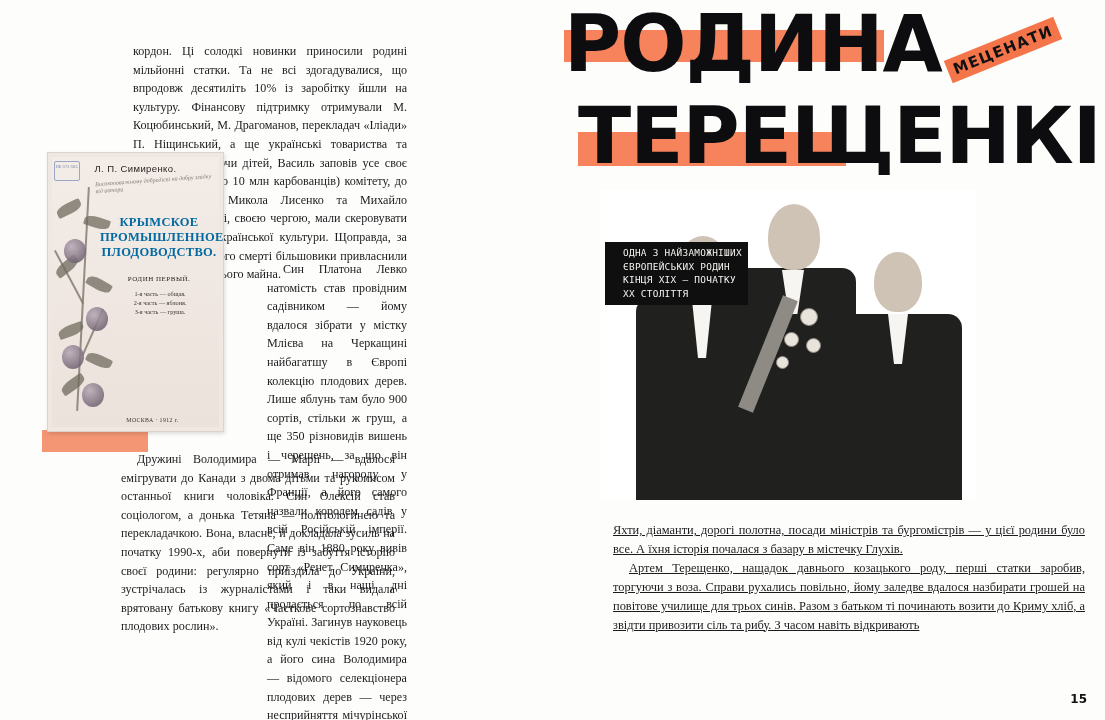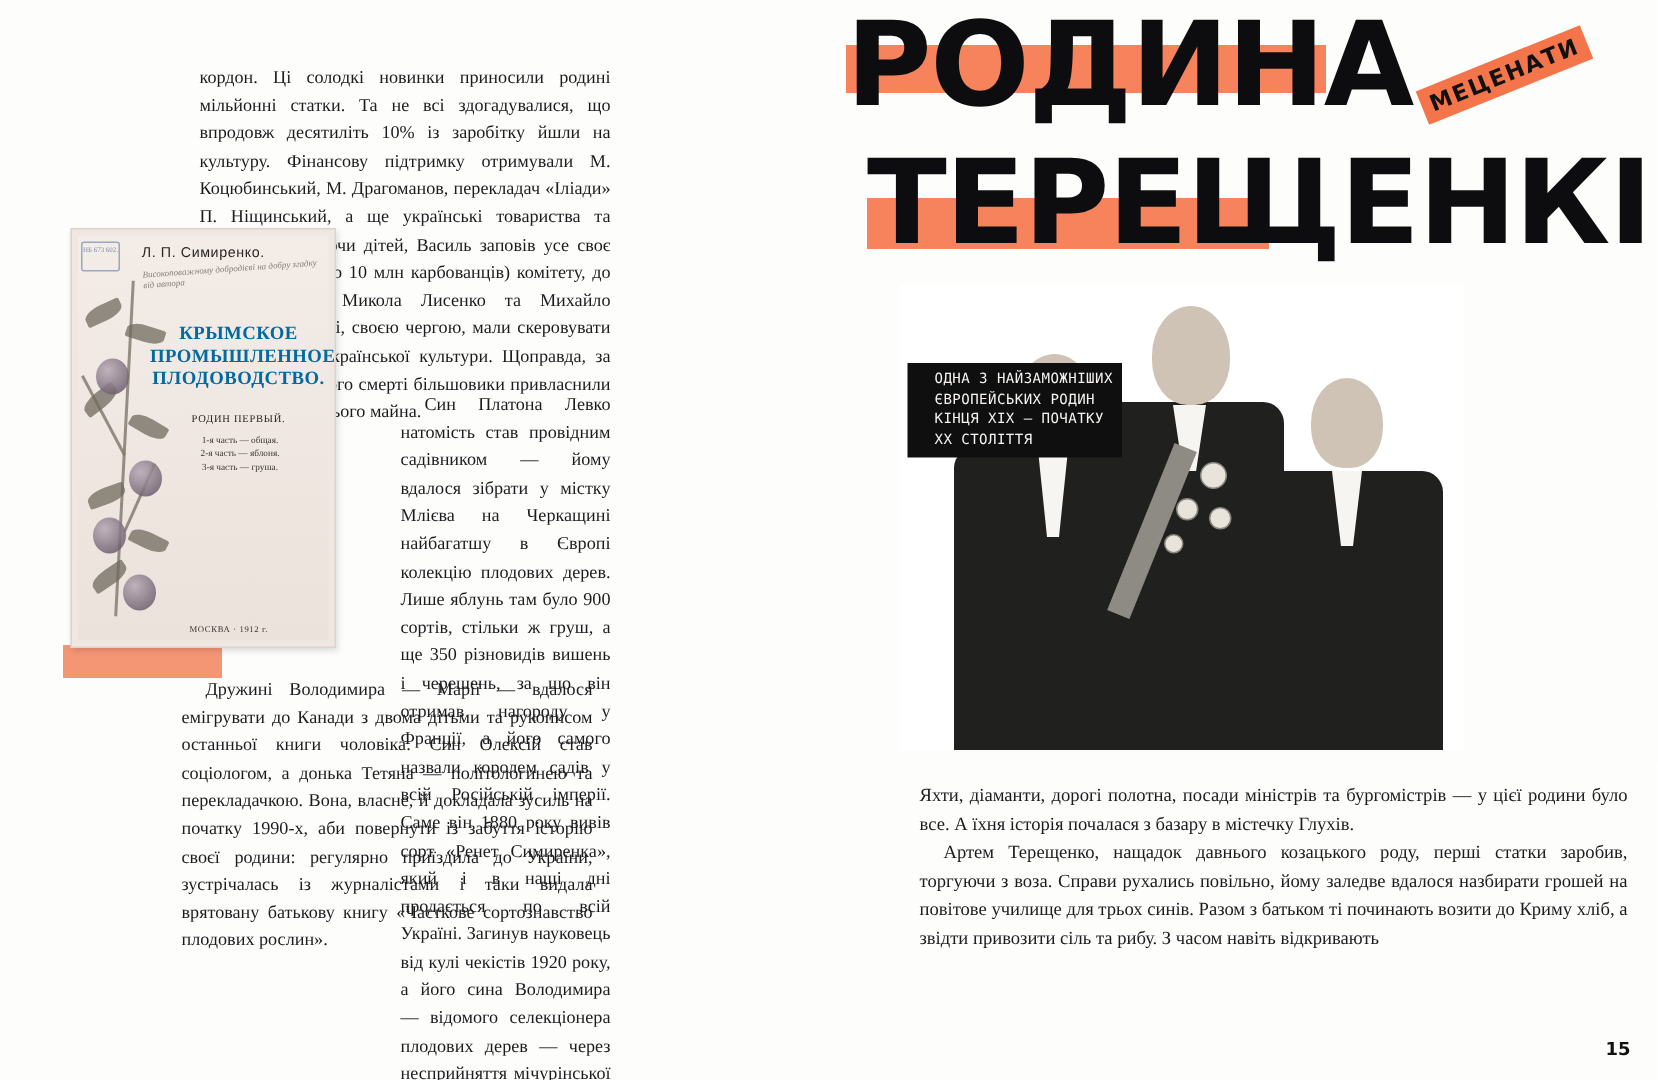"Яхти, діаманти, дорогі полотна, посади" #right-bottom-text { text-decoration: none -> underline }
